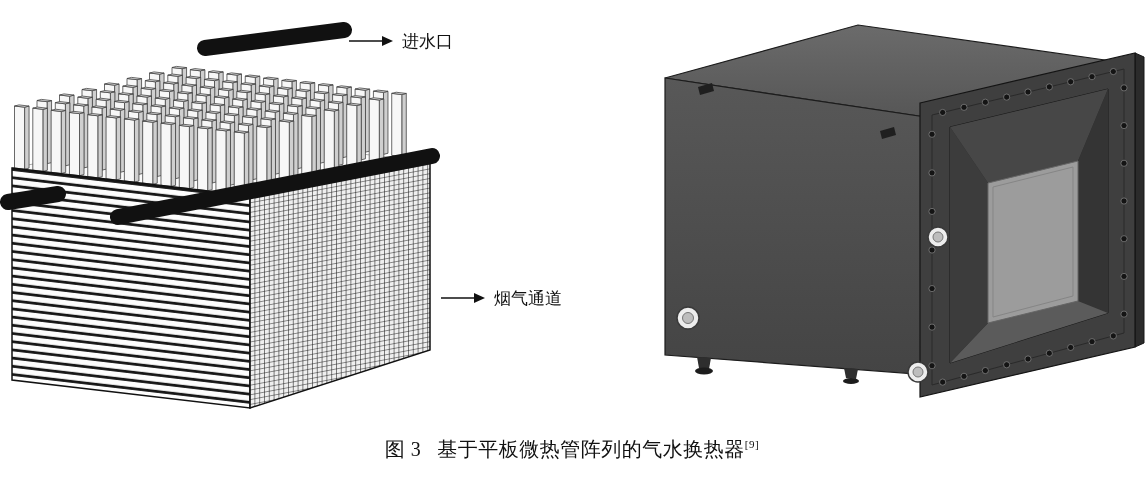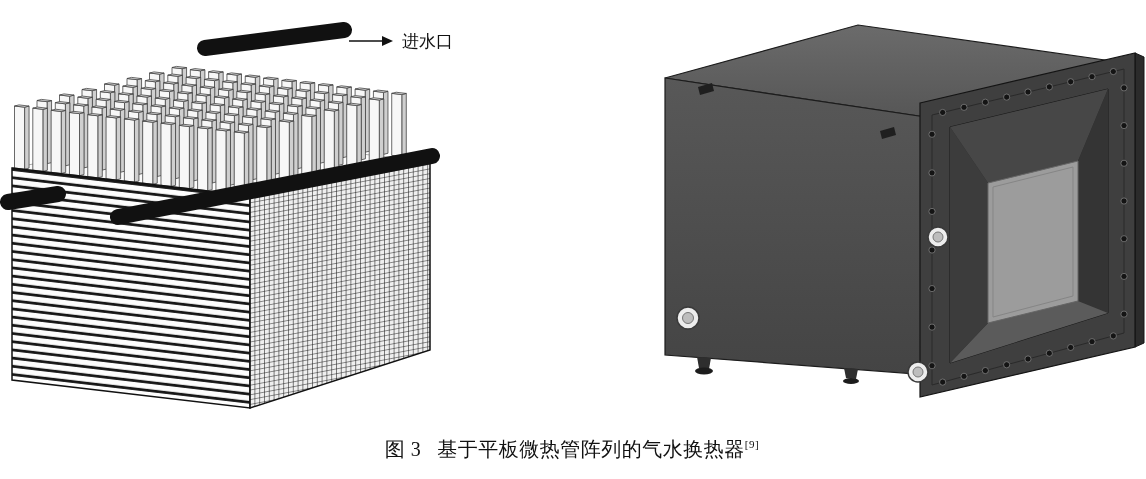"烟气通道" div.callout { html: none -> <div> <svg> <line></line> <polygon></polygon> </svg> <span>烟气通道</span> </div> }
